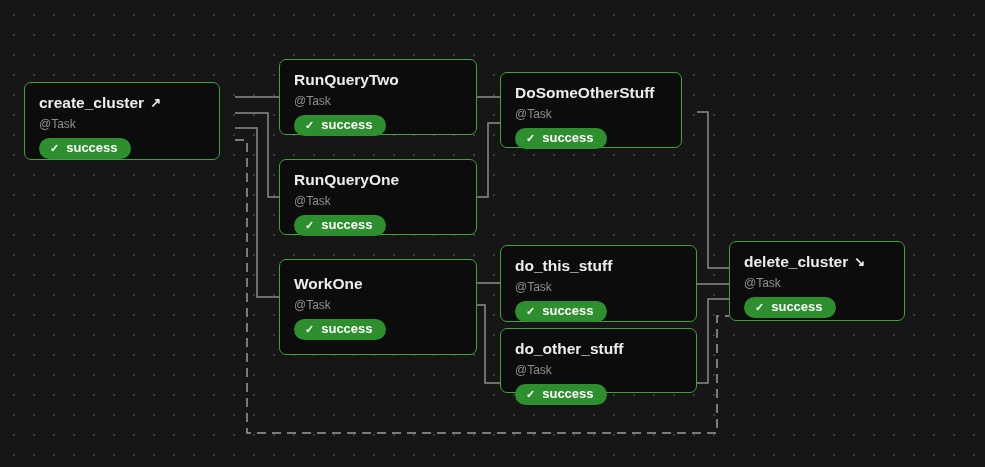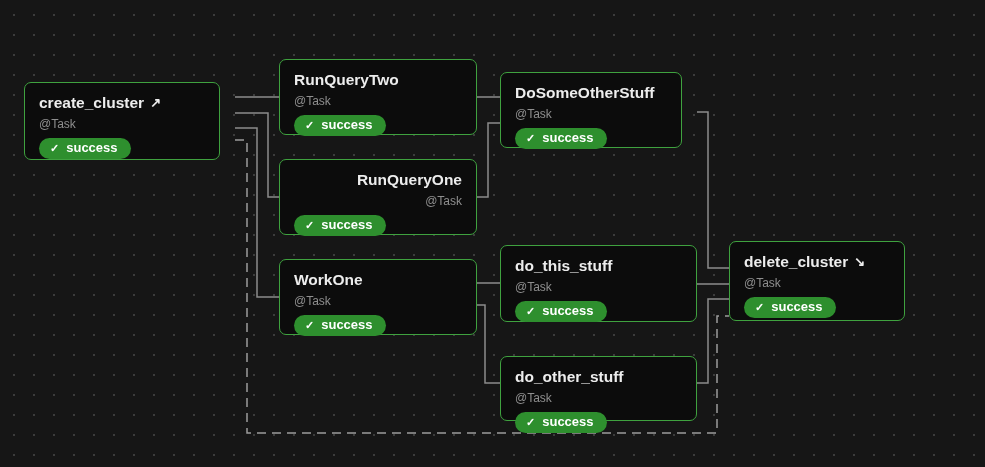"RunQueryOne" div.node { align-items: flex-end -> none }
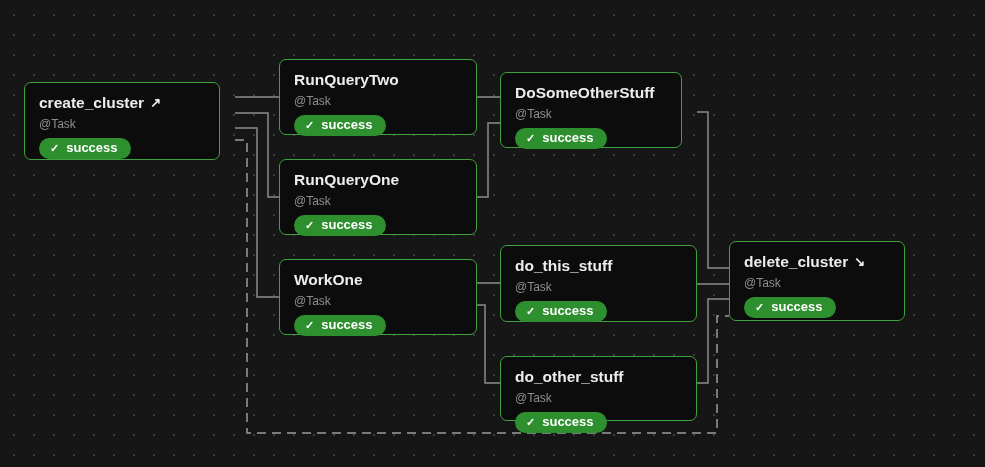"WorkOne" div.node { height: 76px -> 96px; justify-content: none -> center }
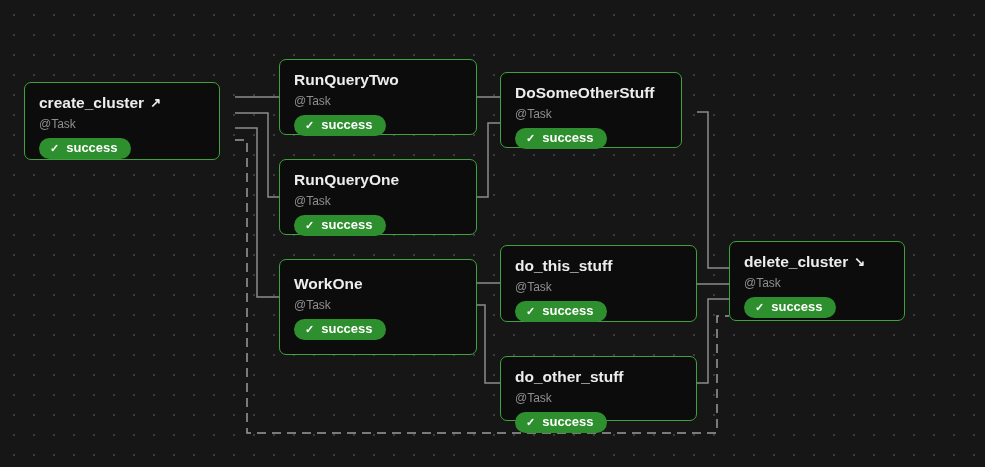"do_other_stuff" div.node { top: 356px -> 328px }
